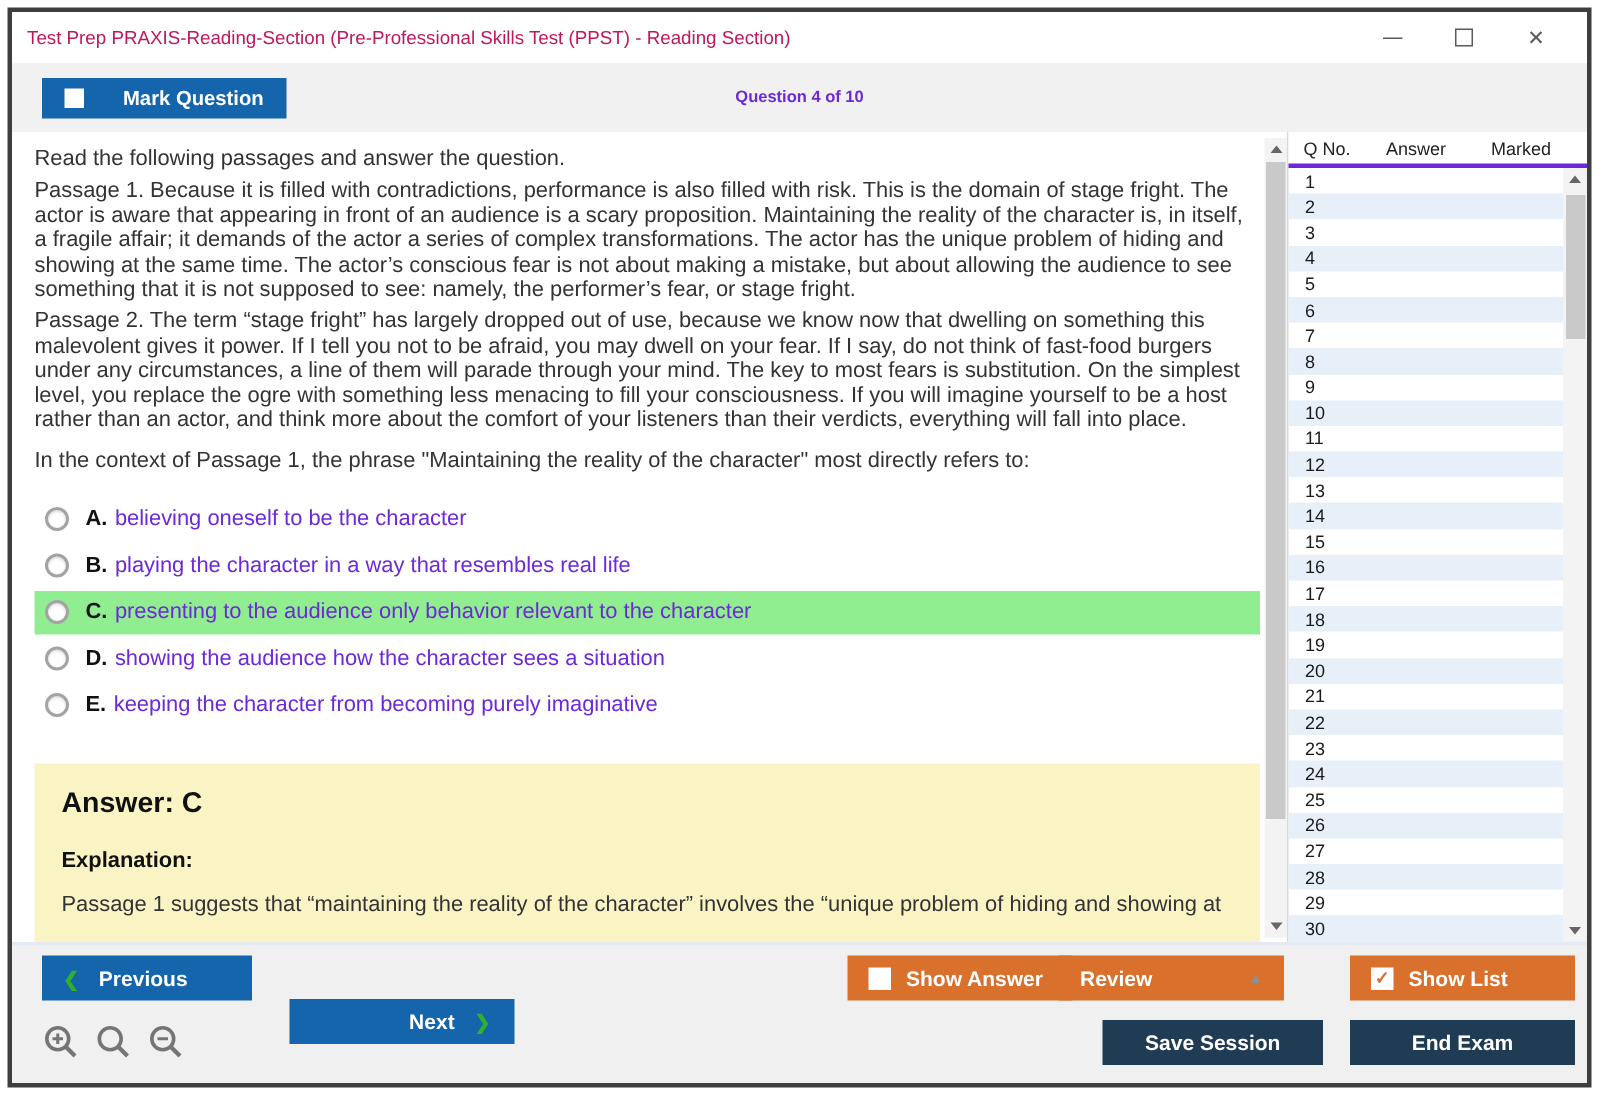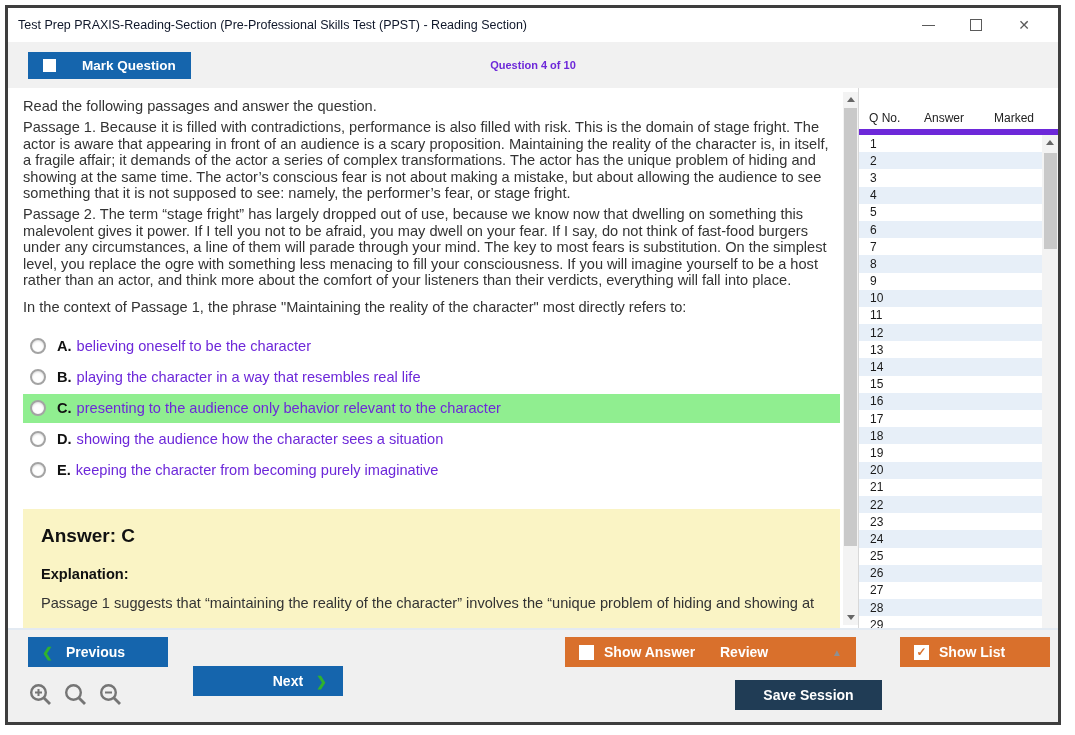"Test Prep PRAXIS-Reading-Section" .title { color: #0f172a -> #be185d }
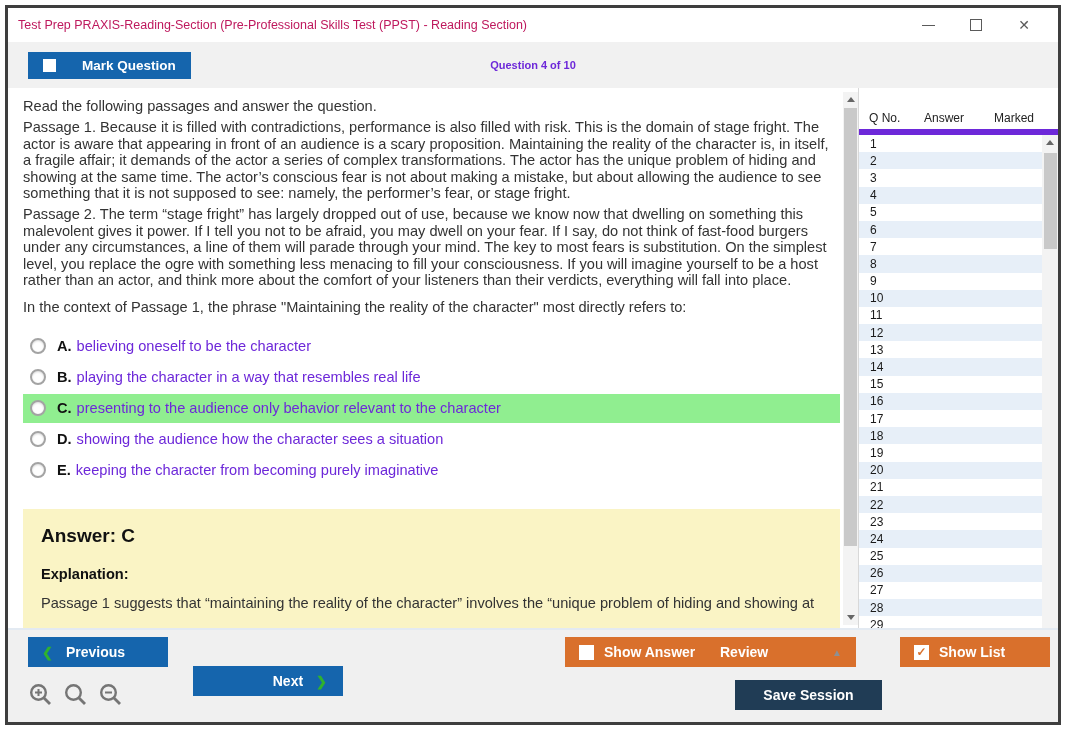"Q No." .sb-header { align-items: none -> center; border-bottom: 6px solid #6d28d9 -> 3px solid #6d28d9; margin-top: 23px -> none }
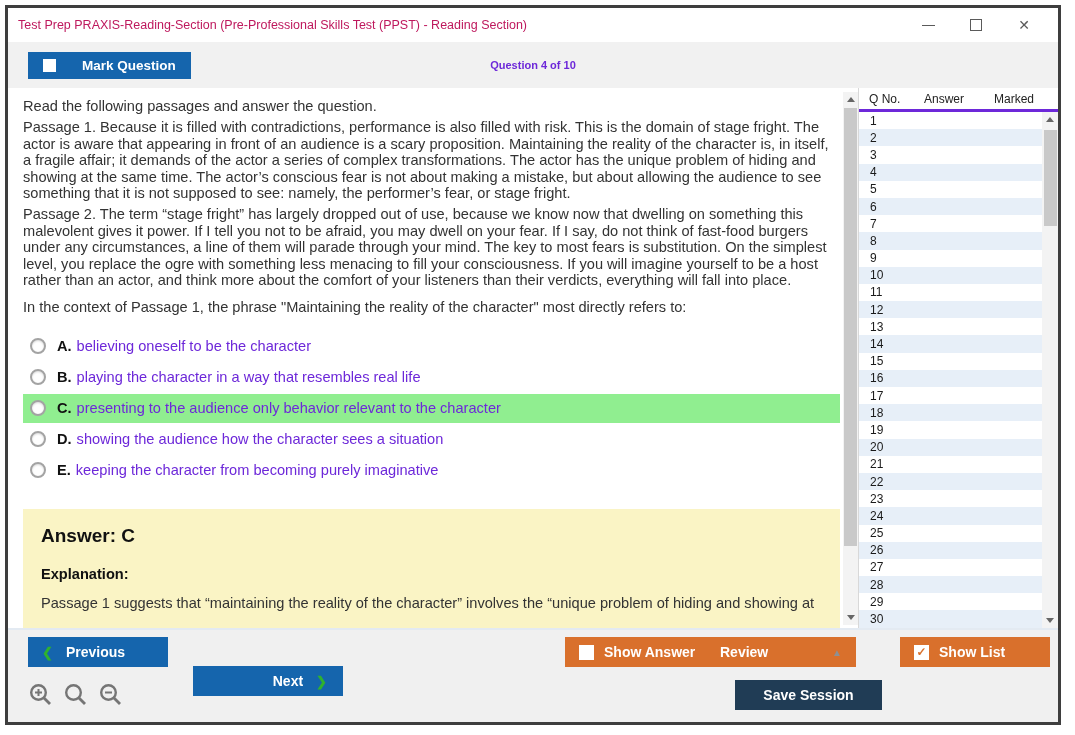"End Exam" button.btn { html: none -> <button> <span>End Exam</span> </button> }
